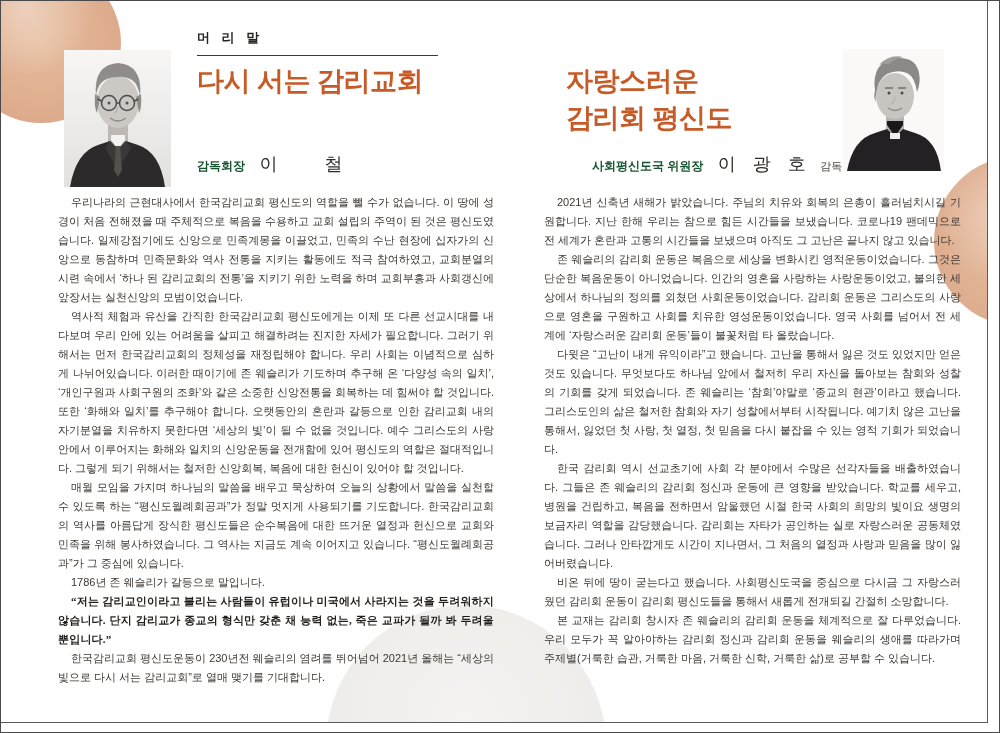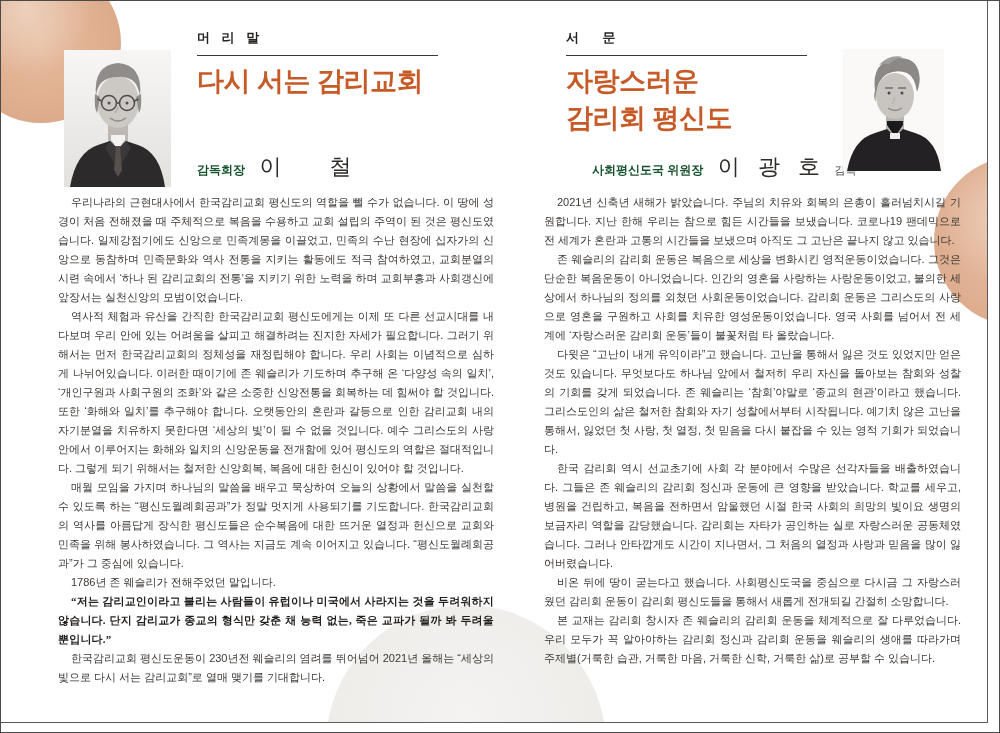"서 문" div.section-label { html: <div>서 문</div> -> none }
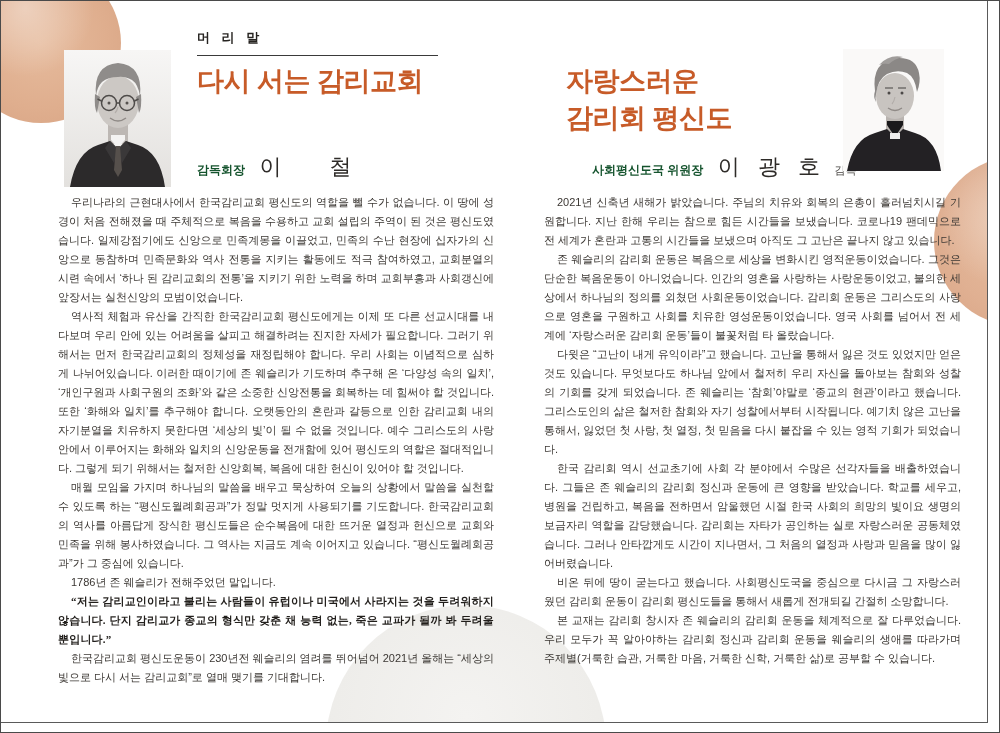"이 철" .author .name { font-size: 22px -> 18px }
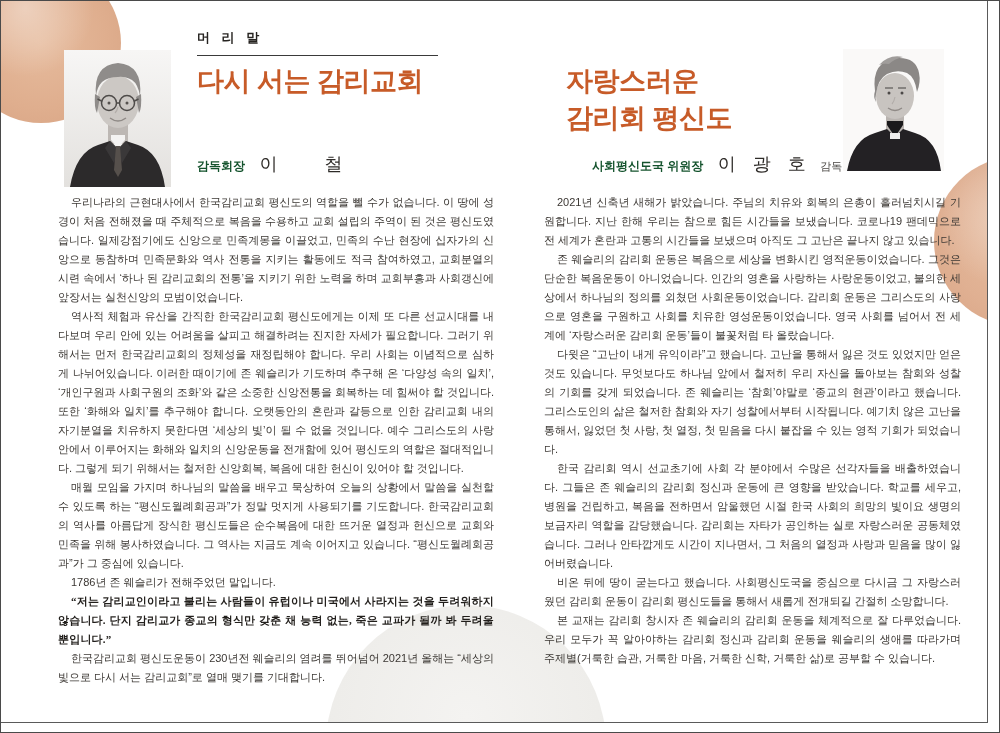"1786년 존 웨슬리가 전해주었던 말입니다." p { text: 전해주었던 -> 갈등으로 }
